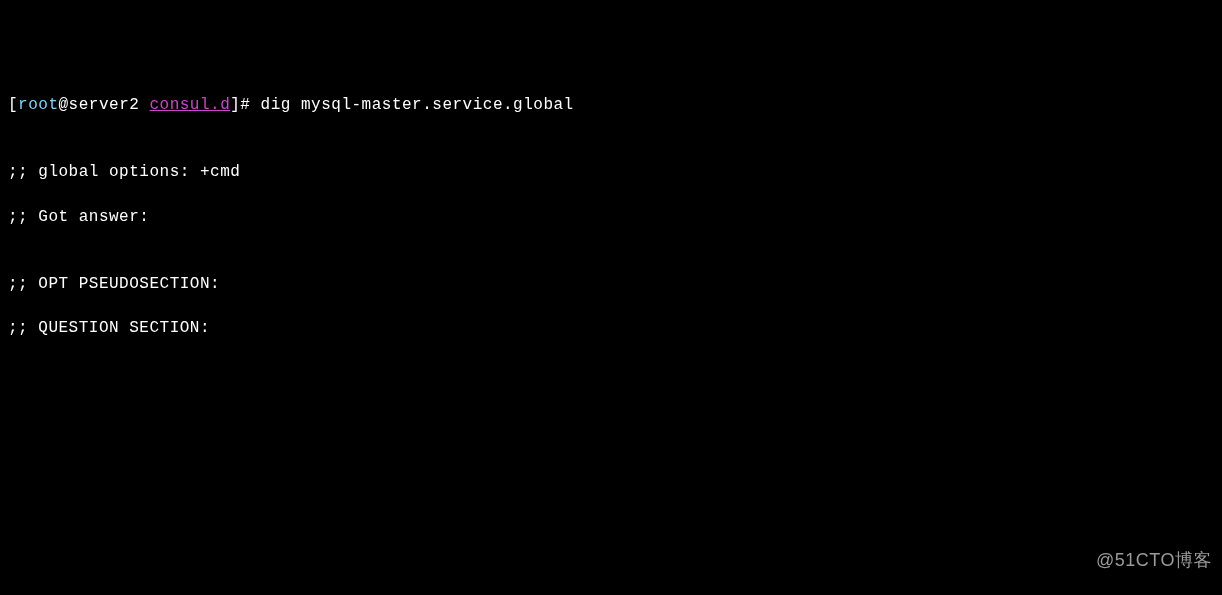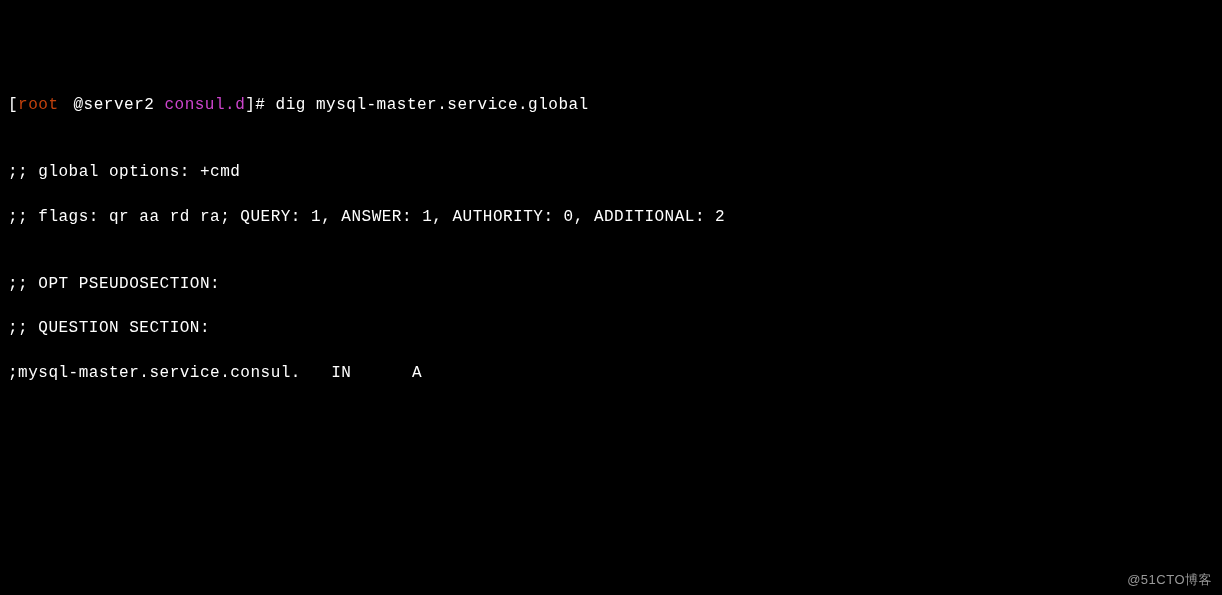"root" .prompt-user { color: #c2410c -> #7dd3fc }
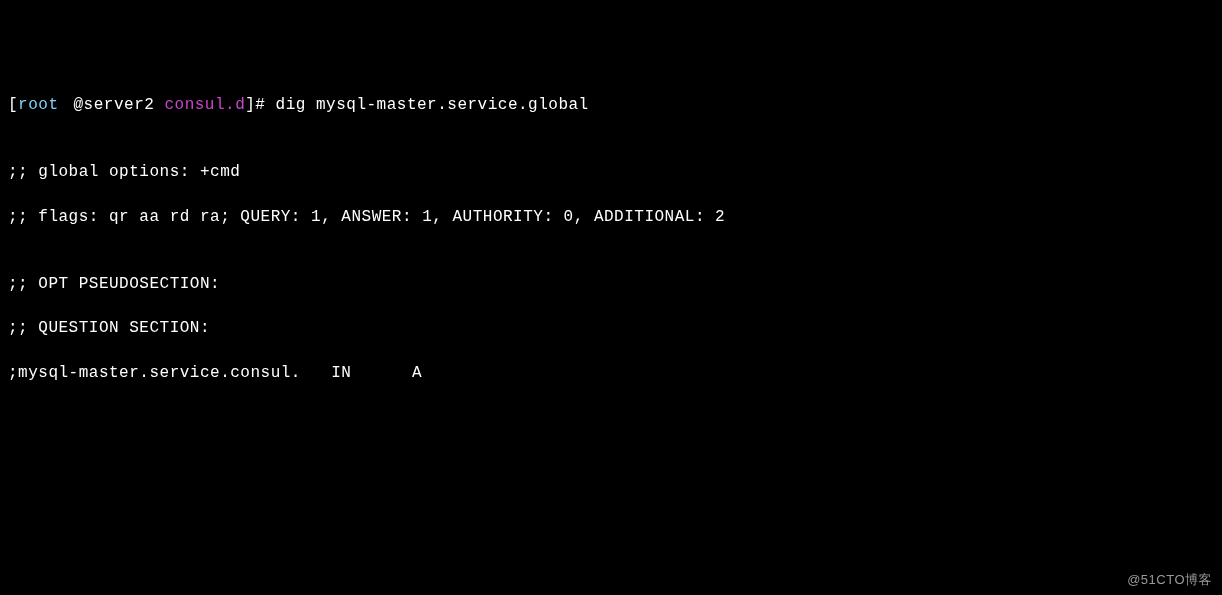"@server2" .prompt-host { margin-left: 15px -> none }
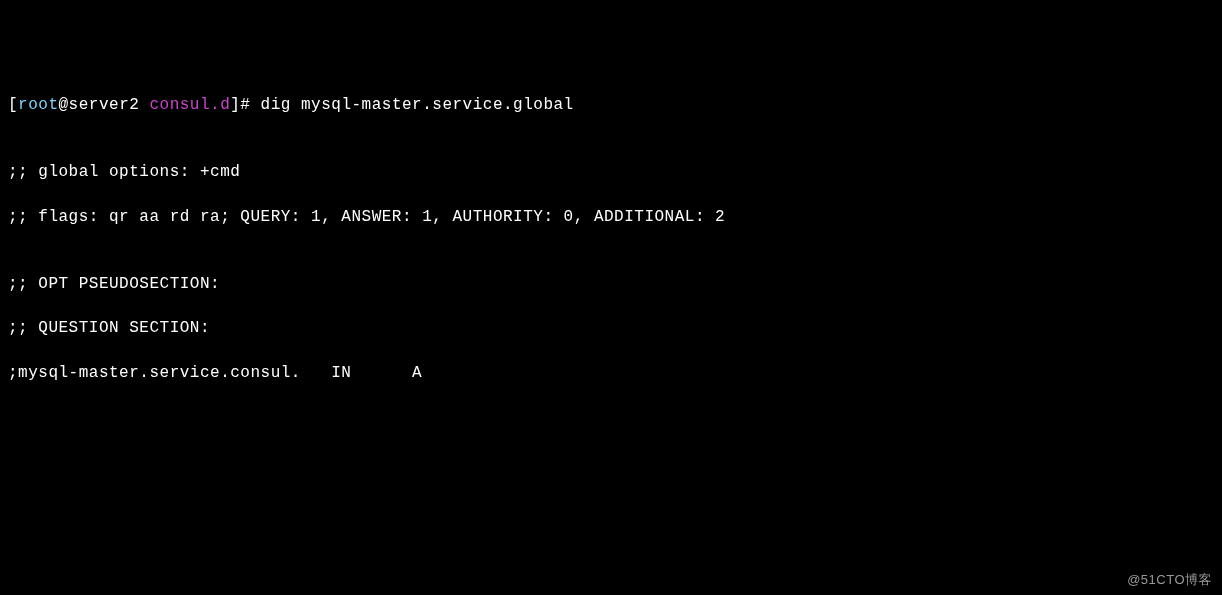"consul.d" .prompt-dir { text-decoration: none -> underline }
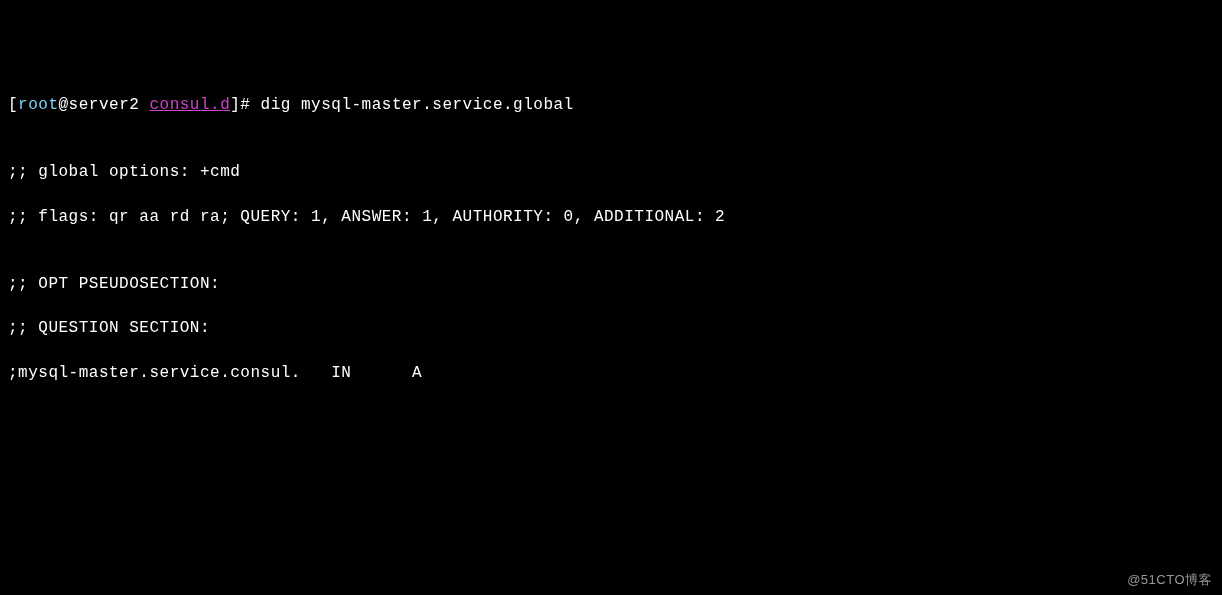";; Got answer:" span.terminal-line { html: none -> <span>;; Got answer:</span> }
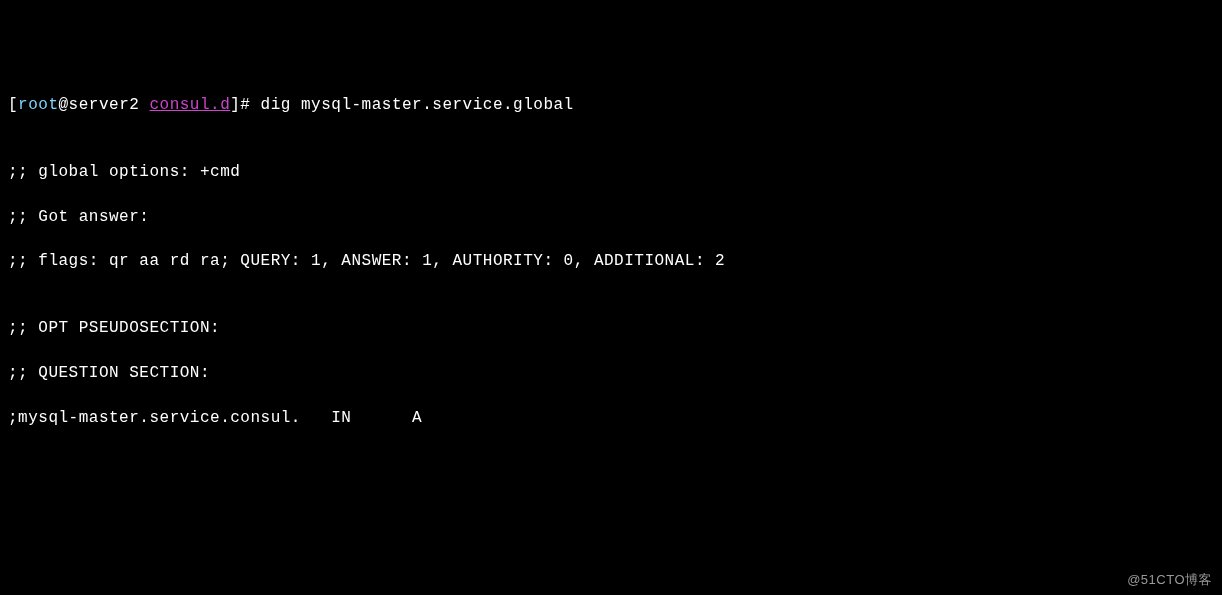";; flags: qr aa rd" span.terminal-line { html: <span>;; flags: qr aa rd ra; QUERY: 1, ANSWER: 1, AUTHORITY: 0, ADDITIONAL: 2</span> -> none }
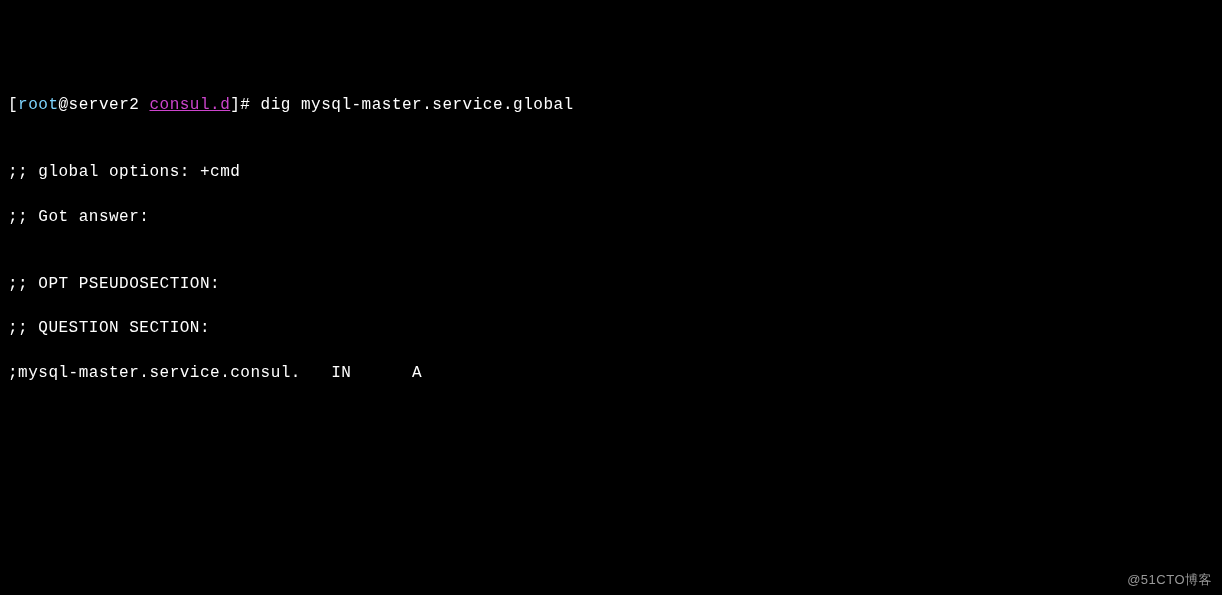";mysql-master.service.consul. IN A" span.terminal-line { html: <span>;mysql-master.service.consul. IN A</span> -> none }
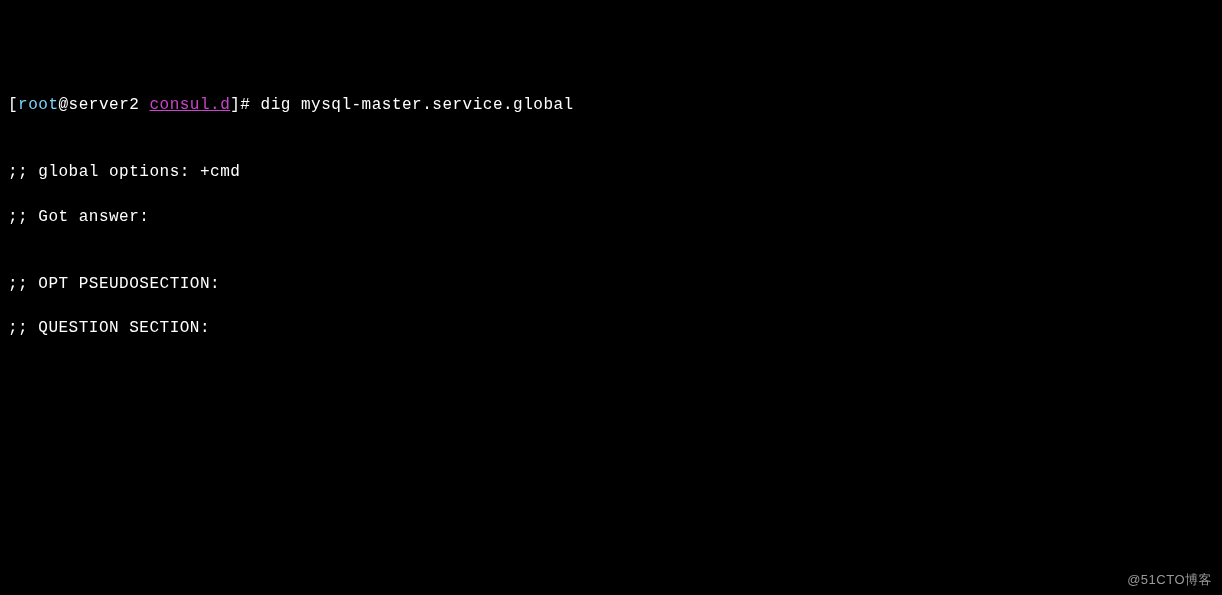"@51CTO博客" .watermark { bottom: 6px -> 22px; font-size: 13px -> 18px }
